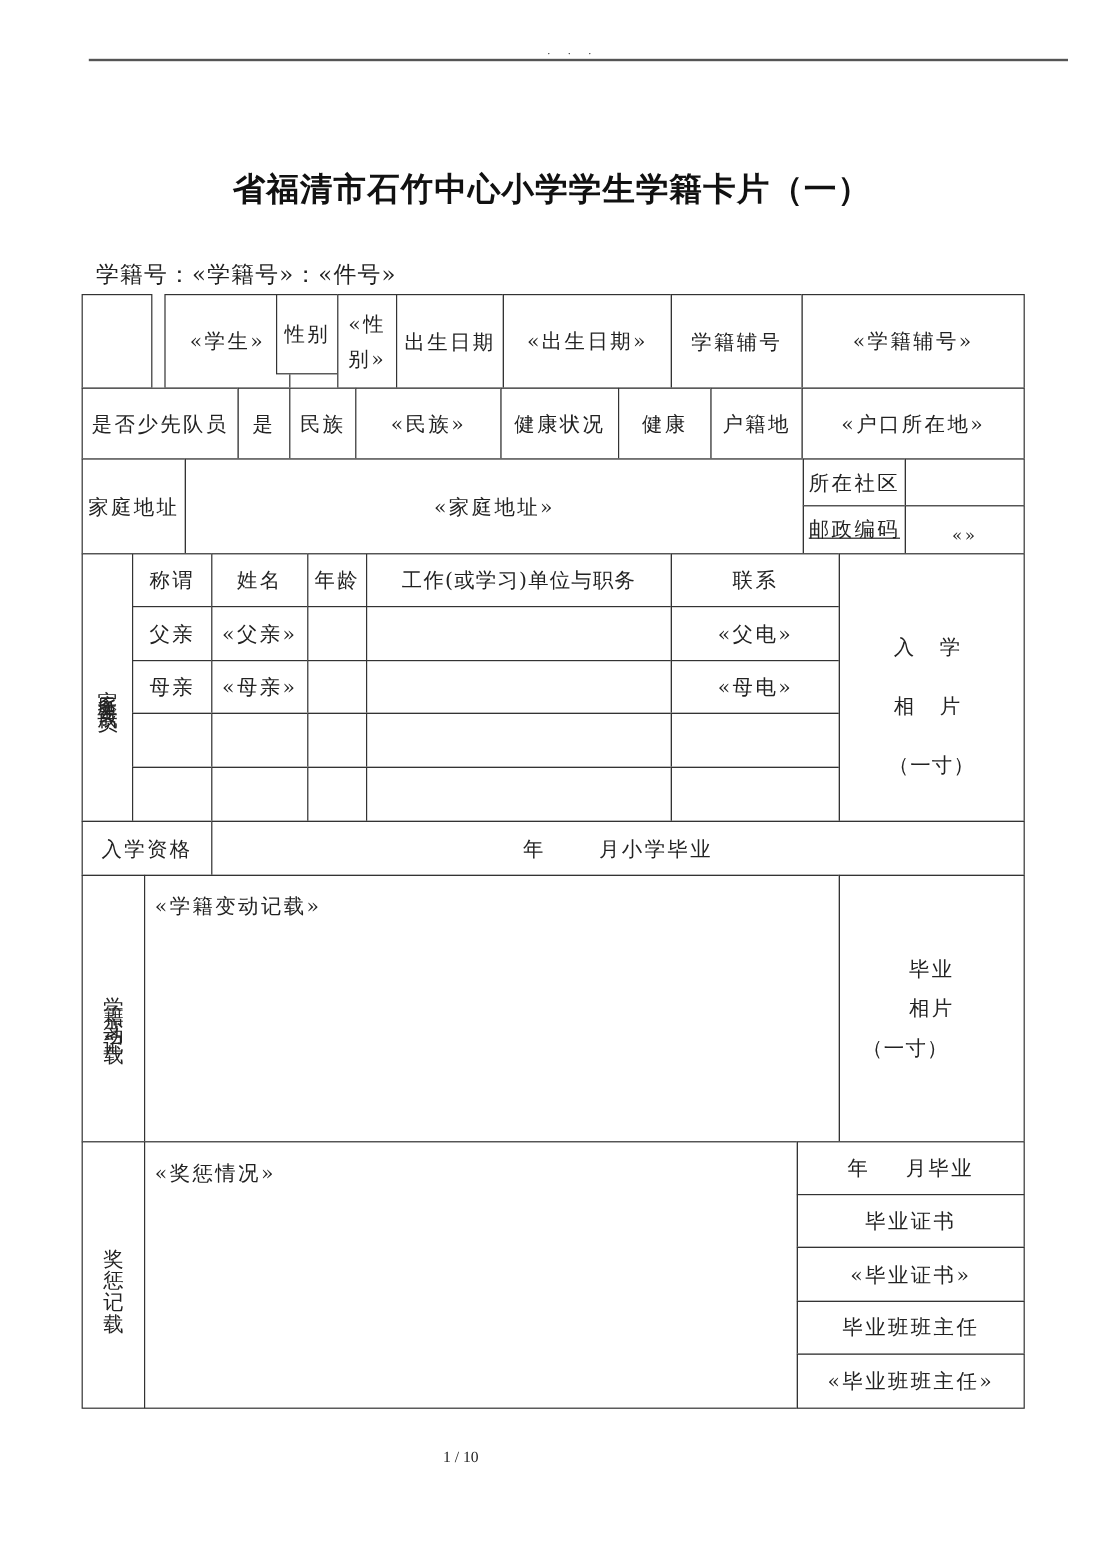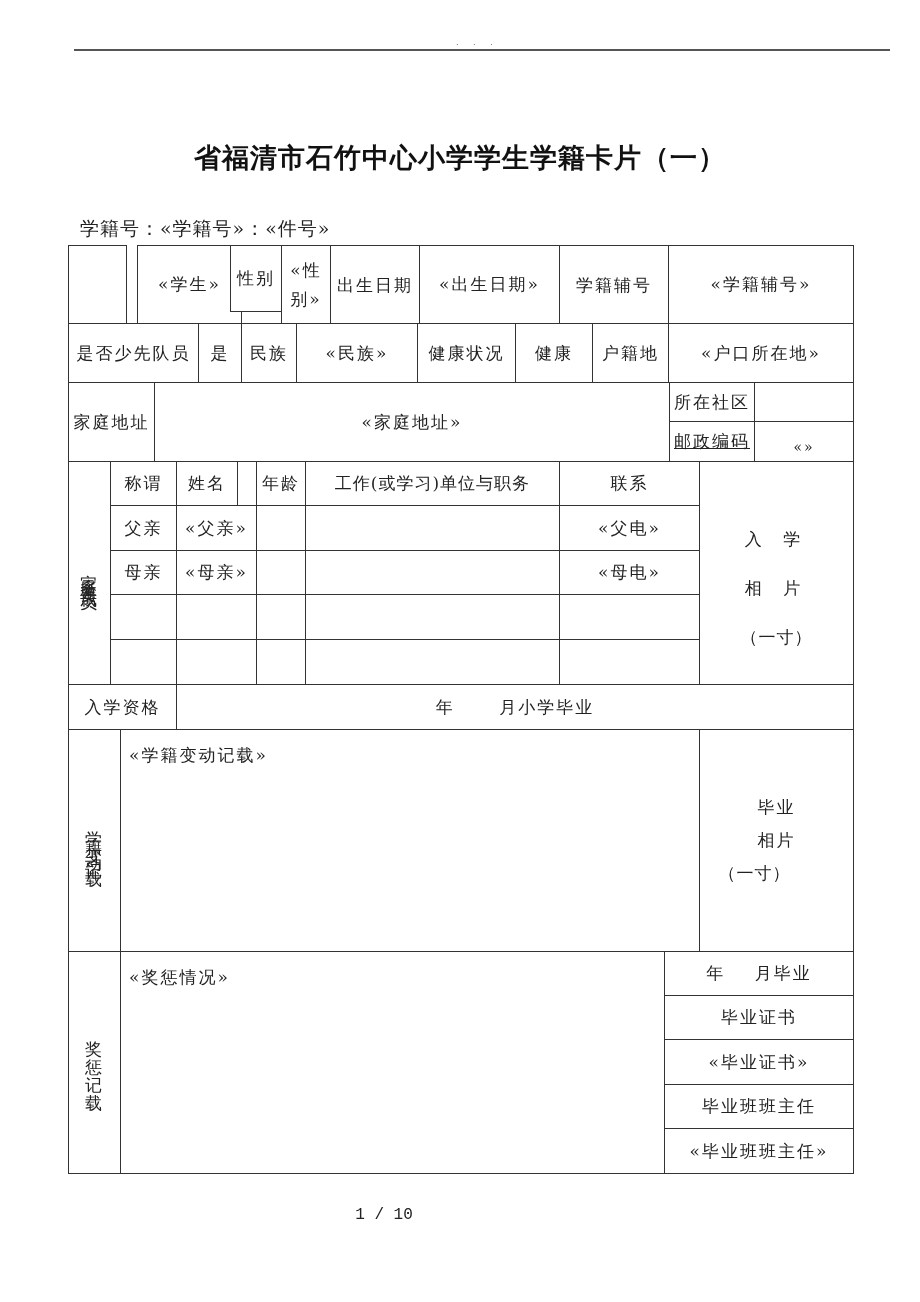"姓名" div.cell { width: 62px -> 81px }
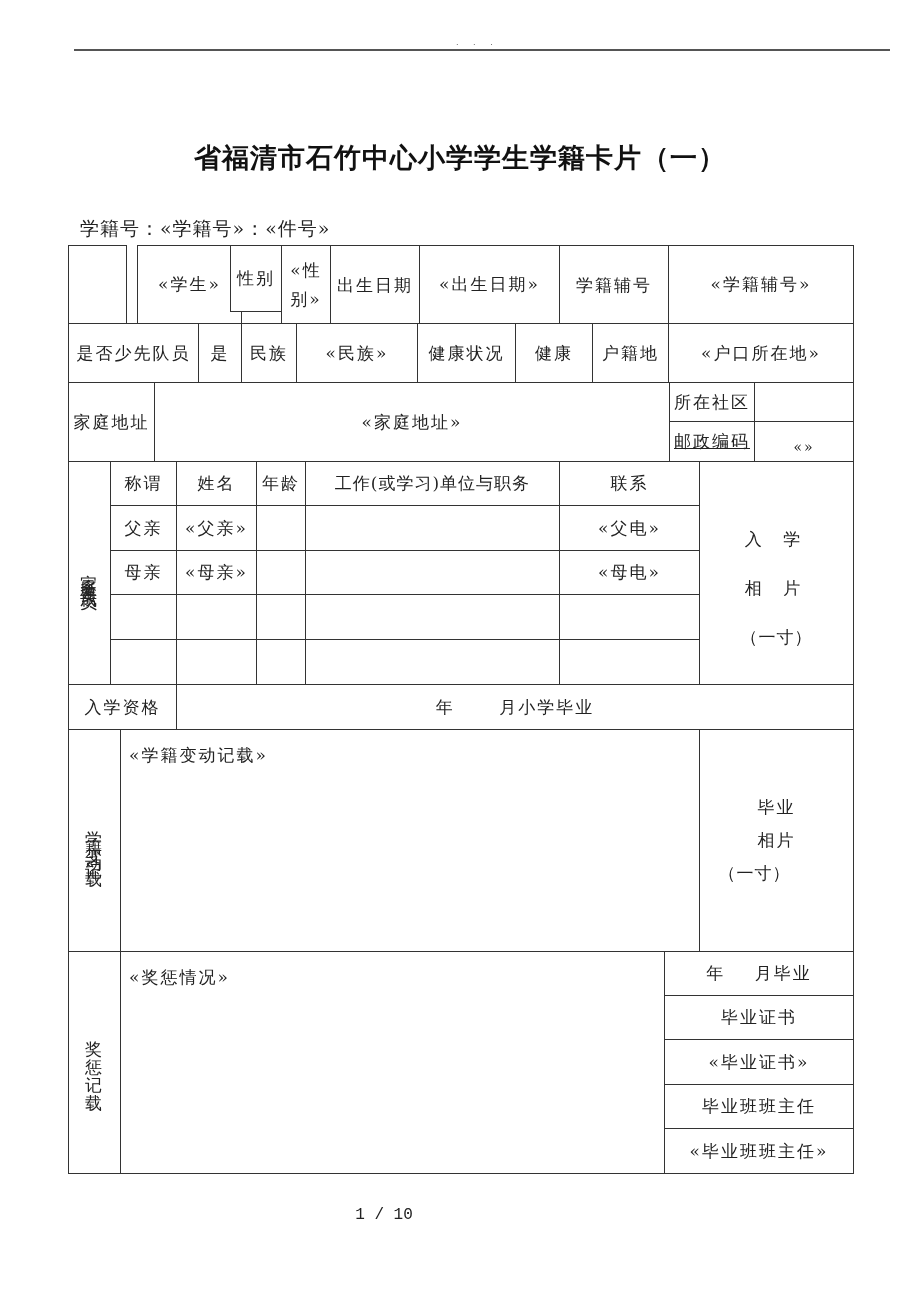"1 / 10" .footer { font-family: Liberation Mono, monospace -> Liberation Serif, serif; font-size: 16px -> 13px }
